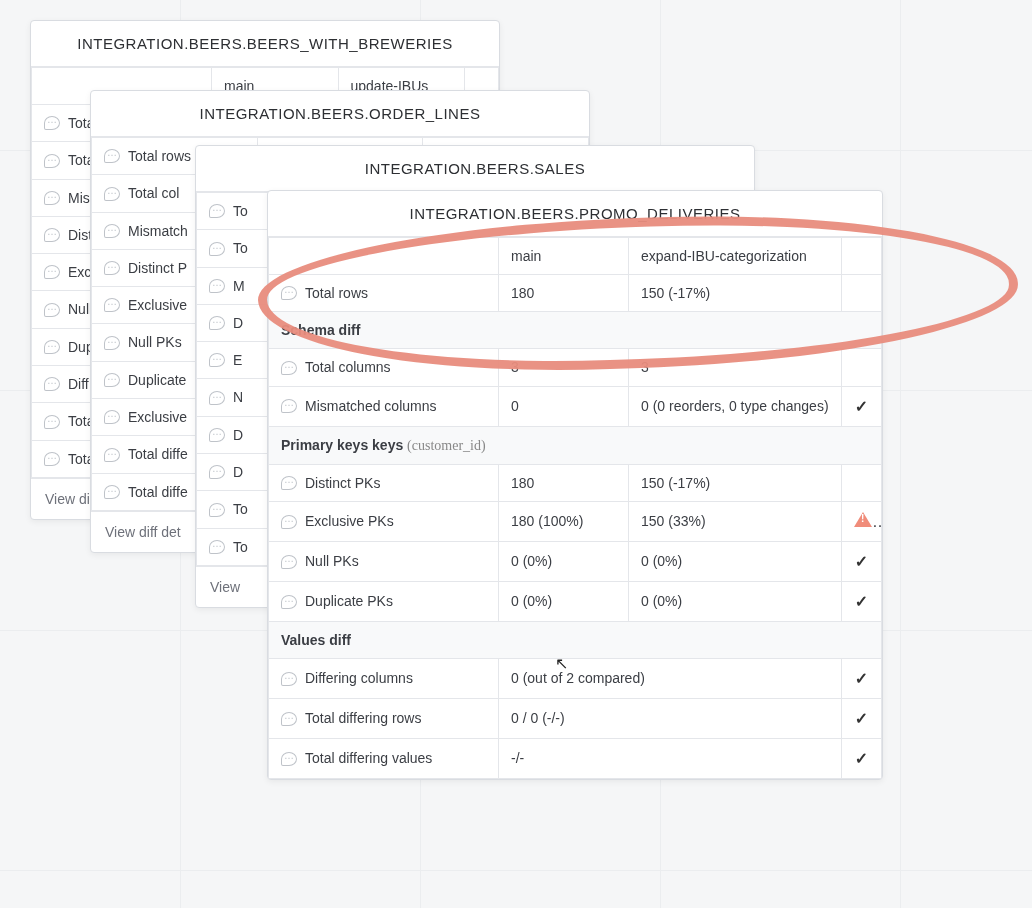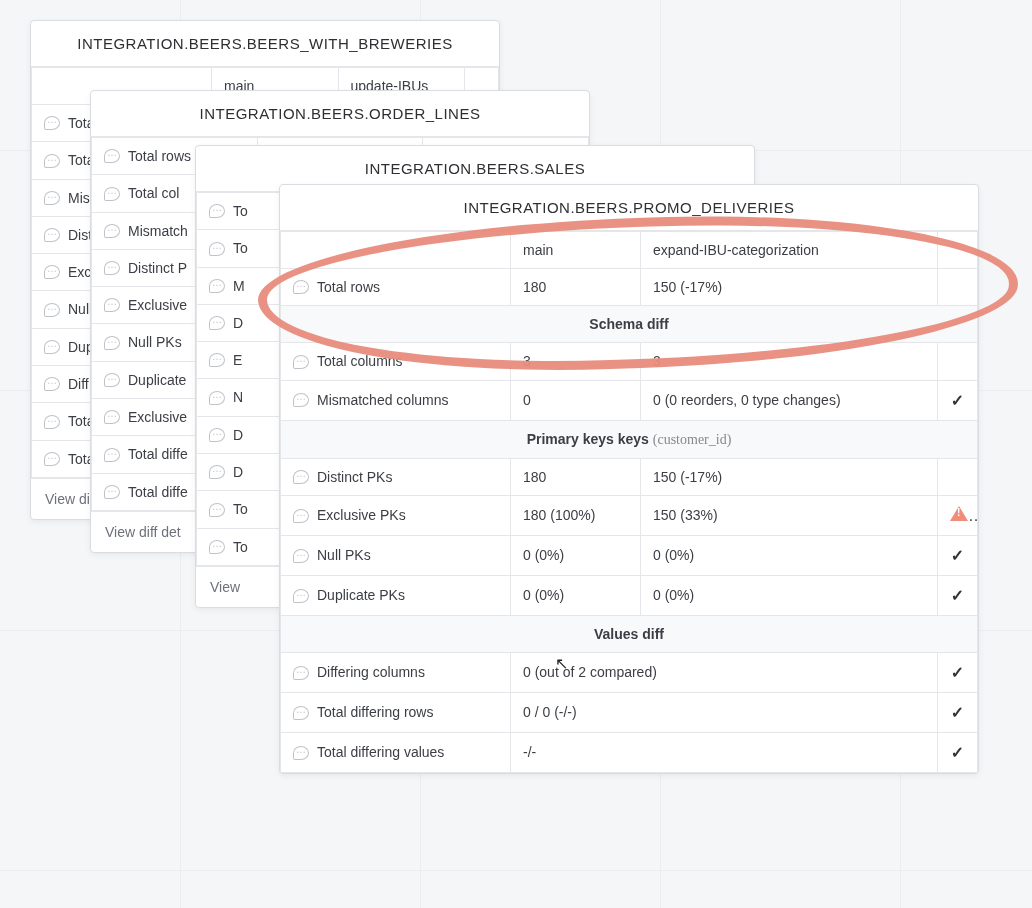"INTEGRATION.BEERS.PROMO_DELIVERIES" div.card { margin-left: 12px -> none; top: 184px -> 190px; width: 700px -> 616px }
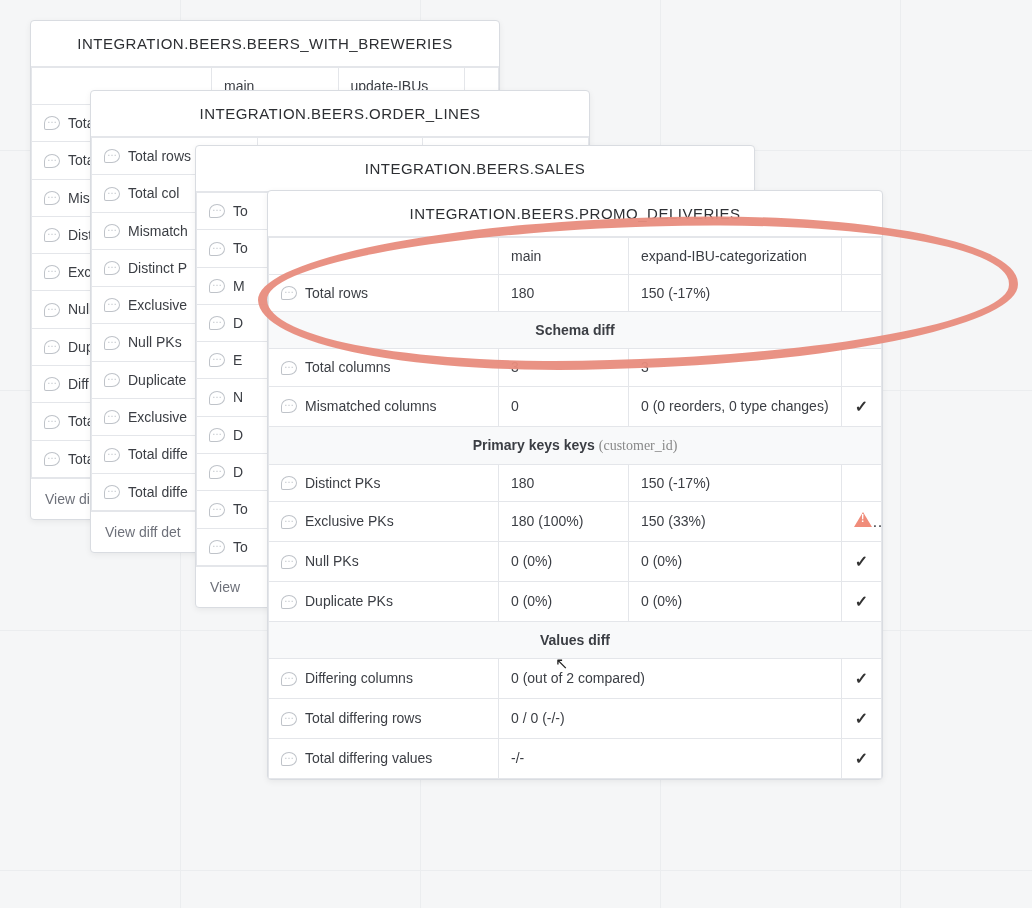"Schema diff" .section-header td { text-align: center -> none }
